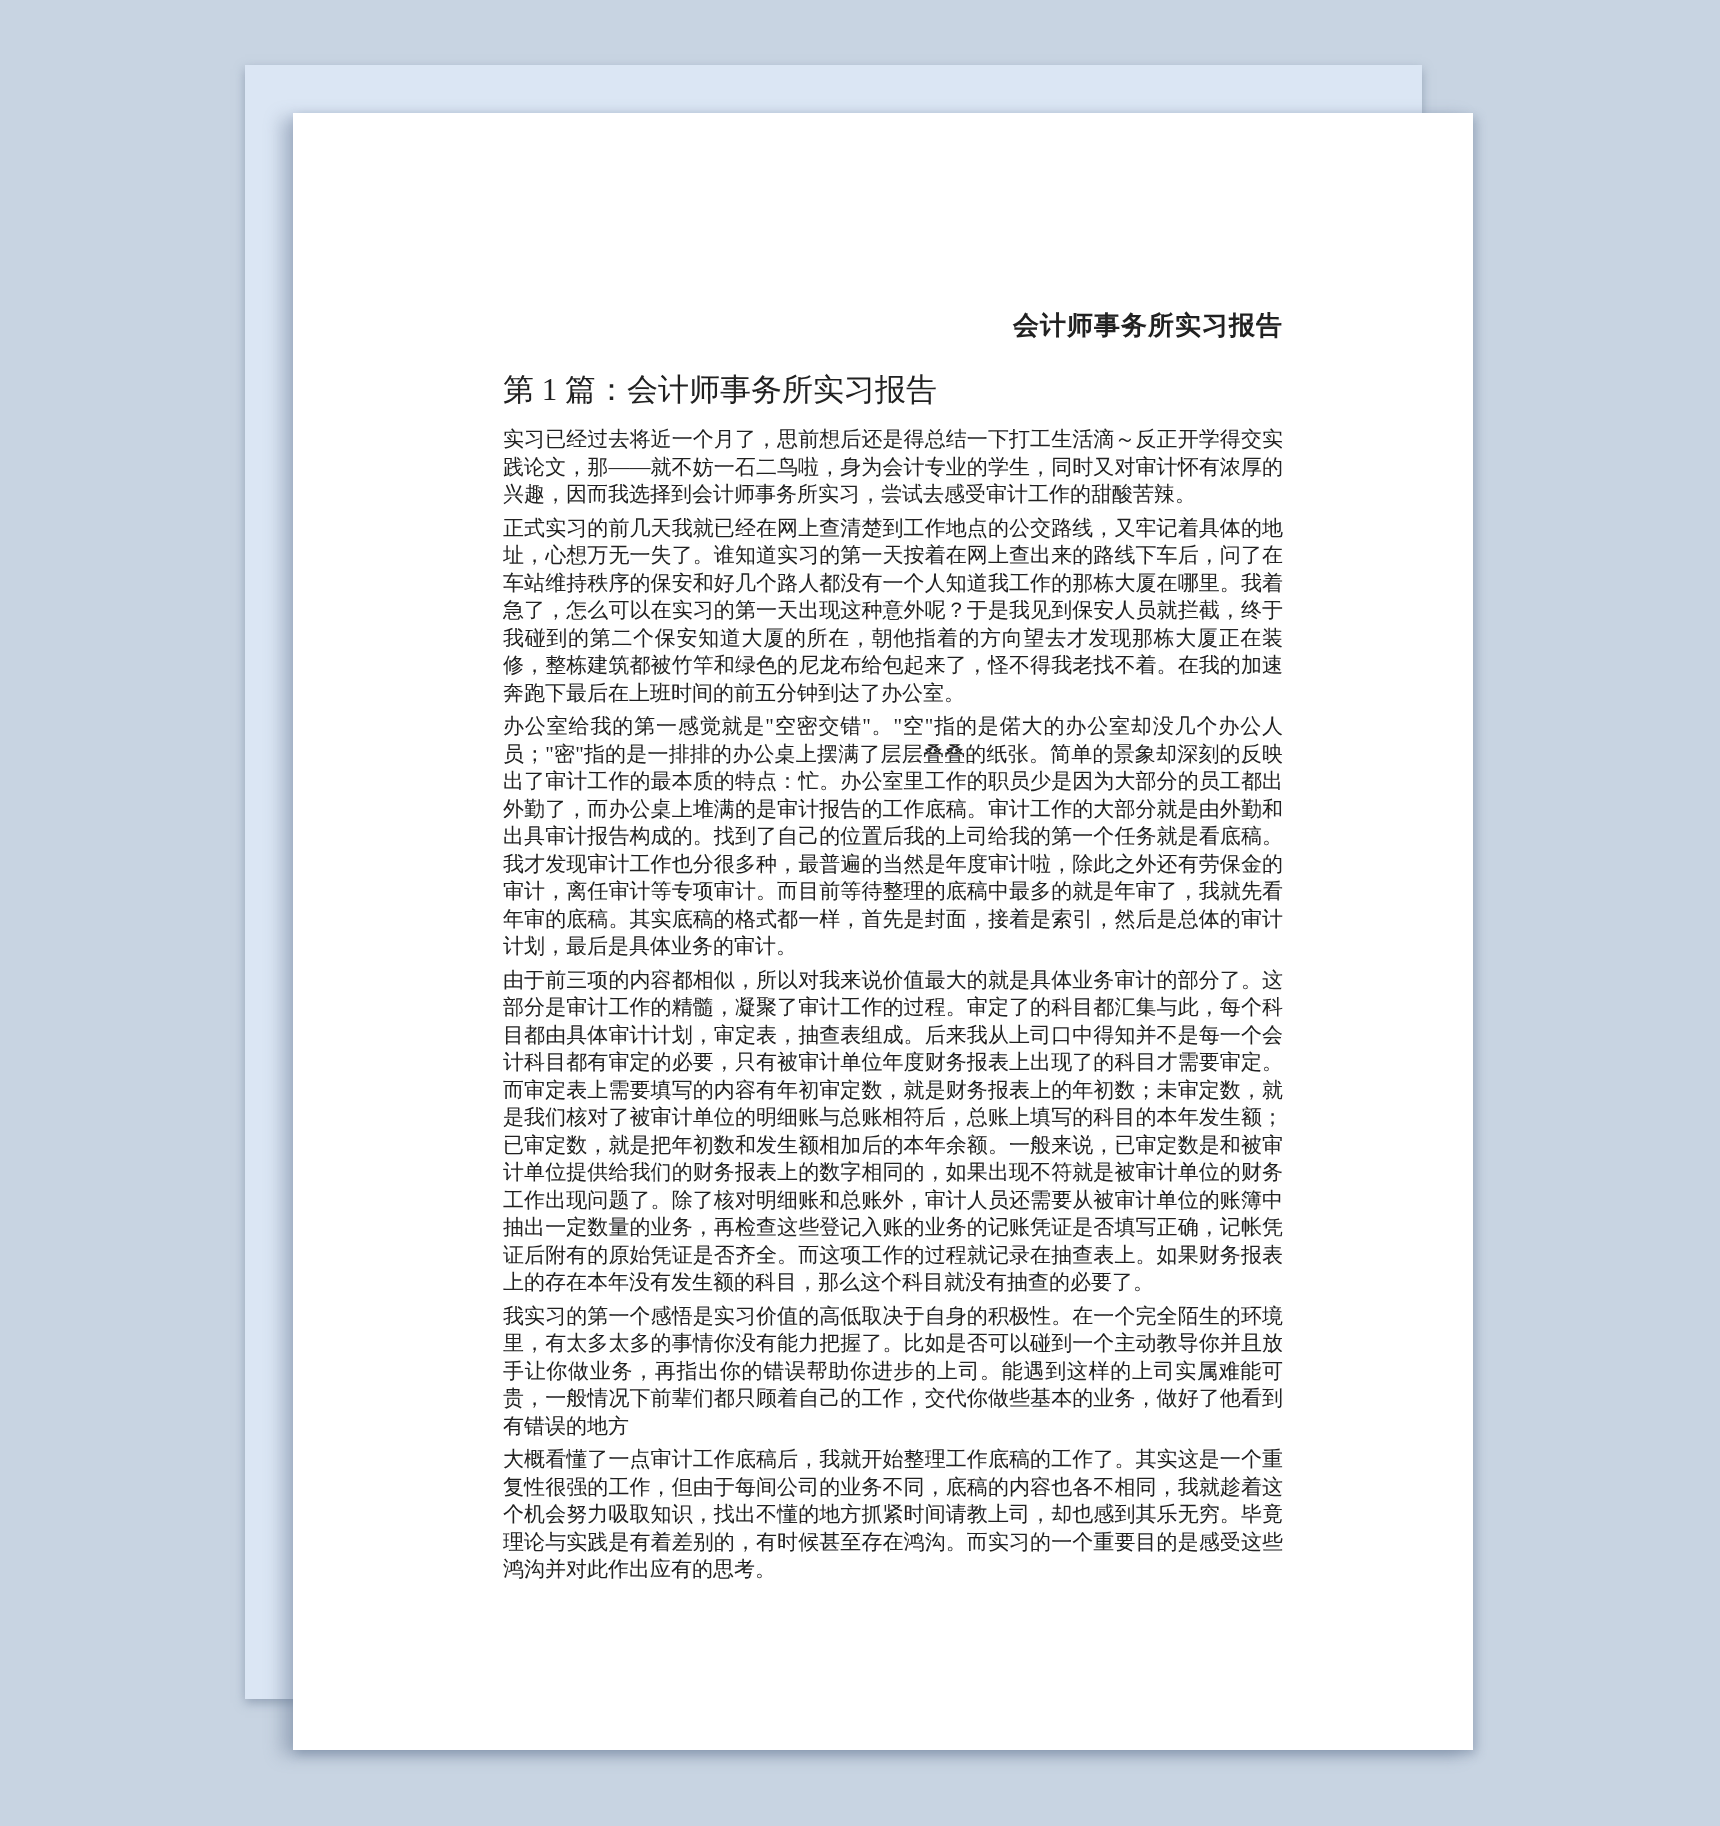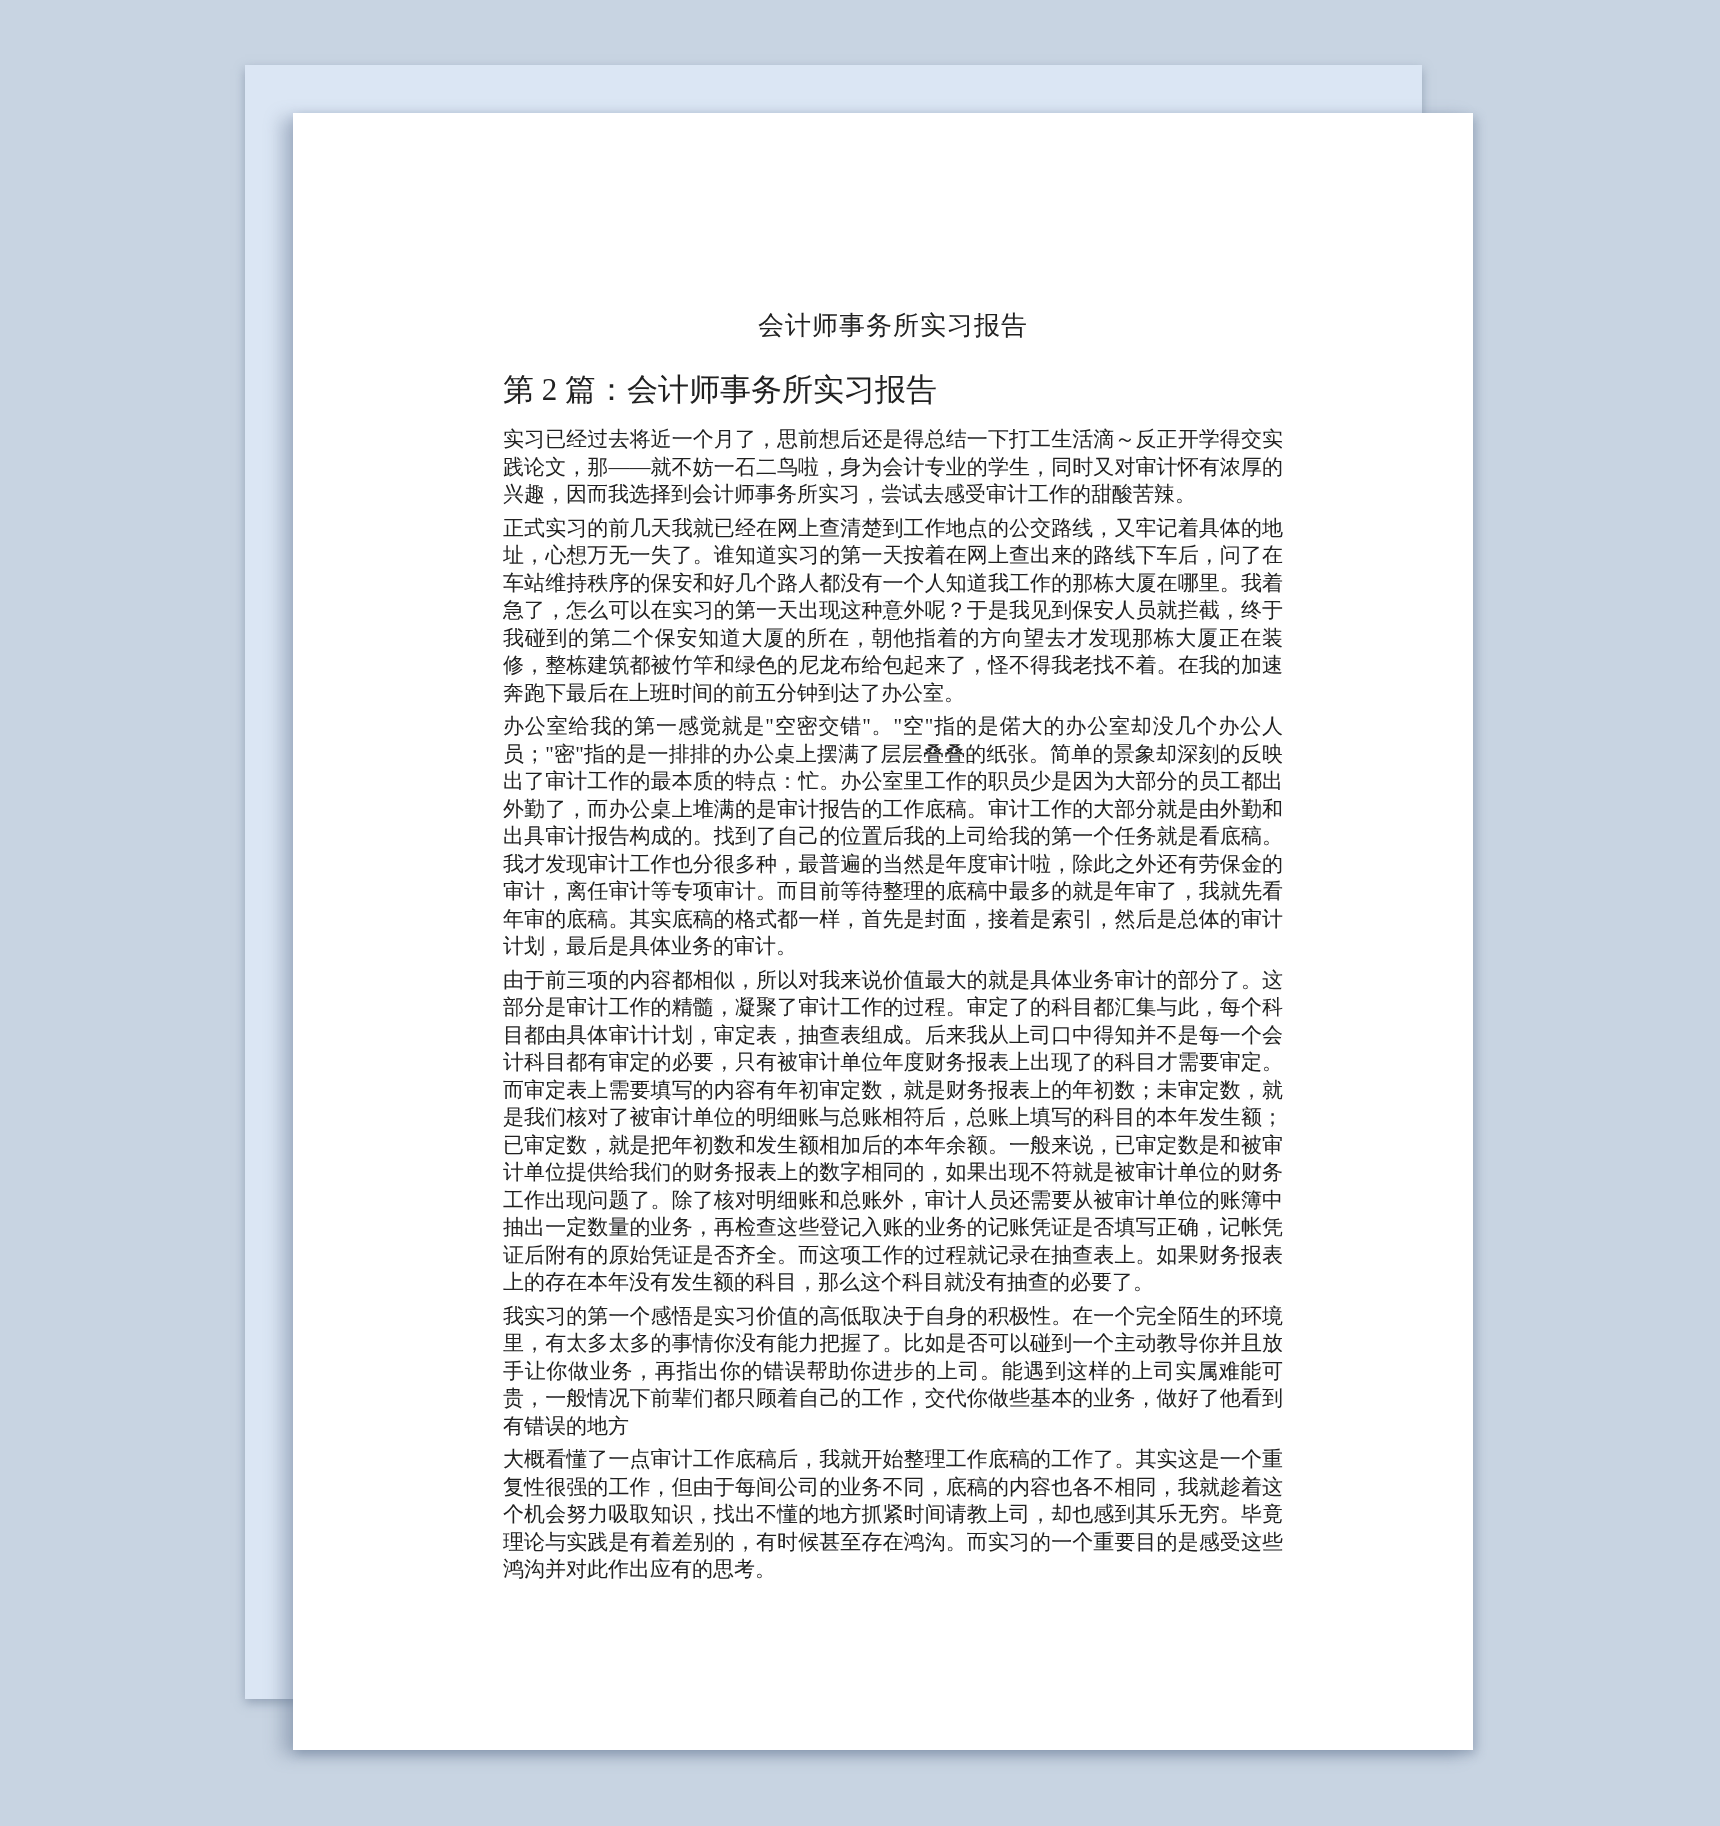"会计师事务所实习报告" .doc-title { font-weight: 400 -> 700; text-align: center -> right }
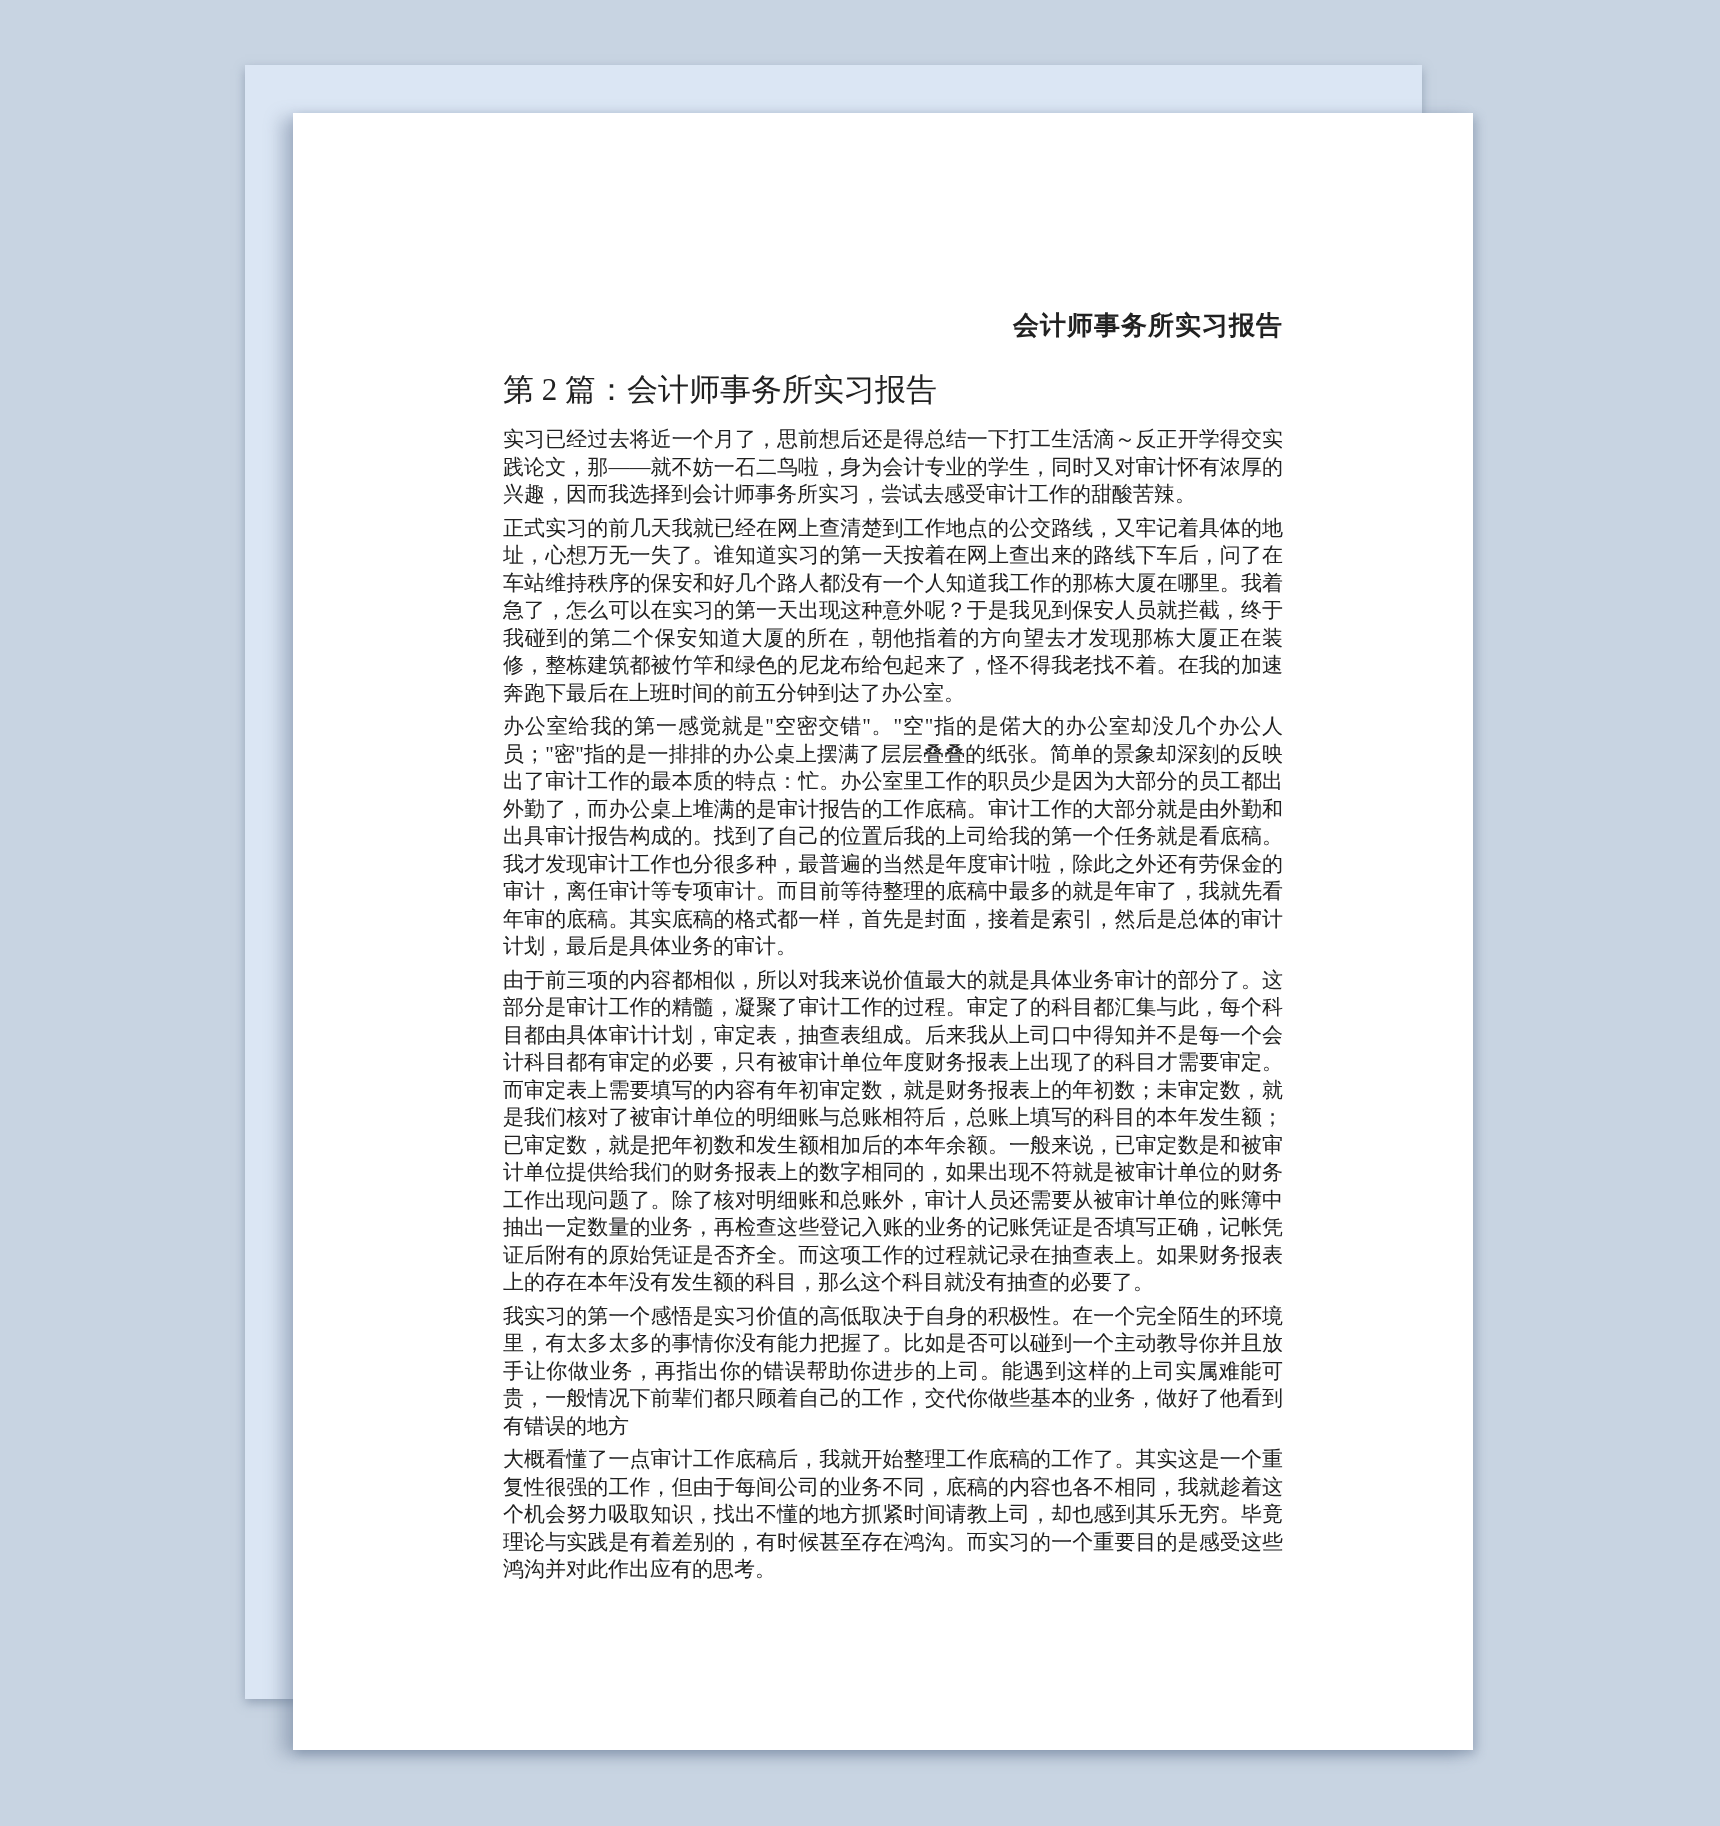"第 2 篇：会计师事务所实习报告" h2.doc-heading { text: 2 -> 1 }
